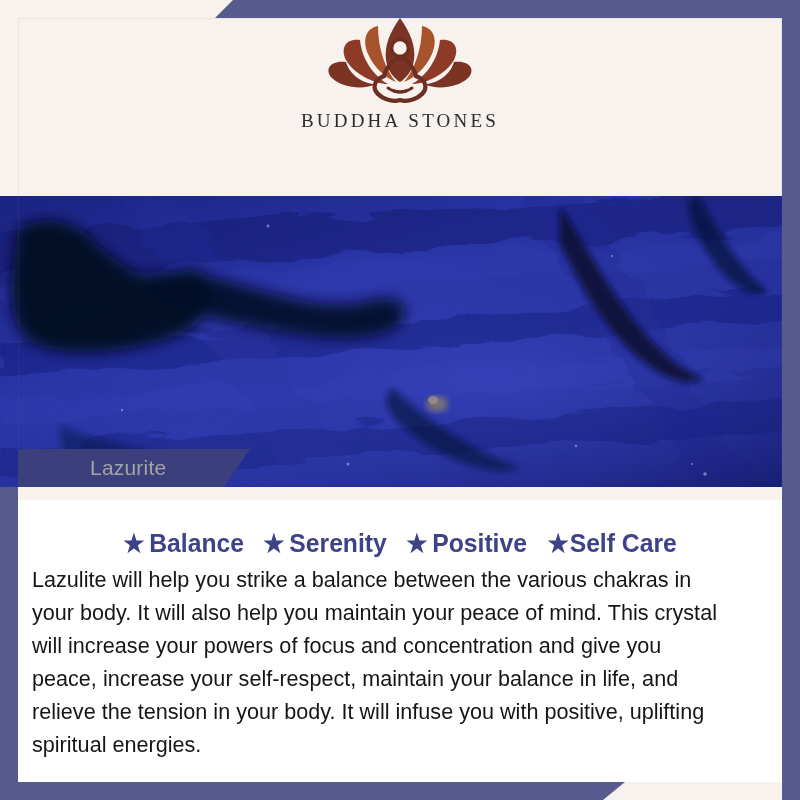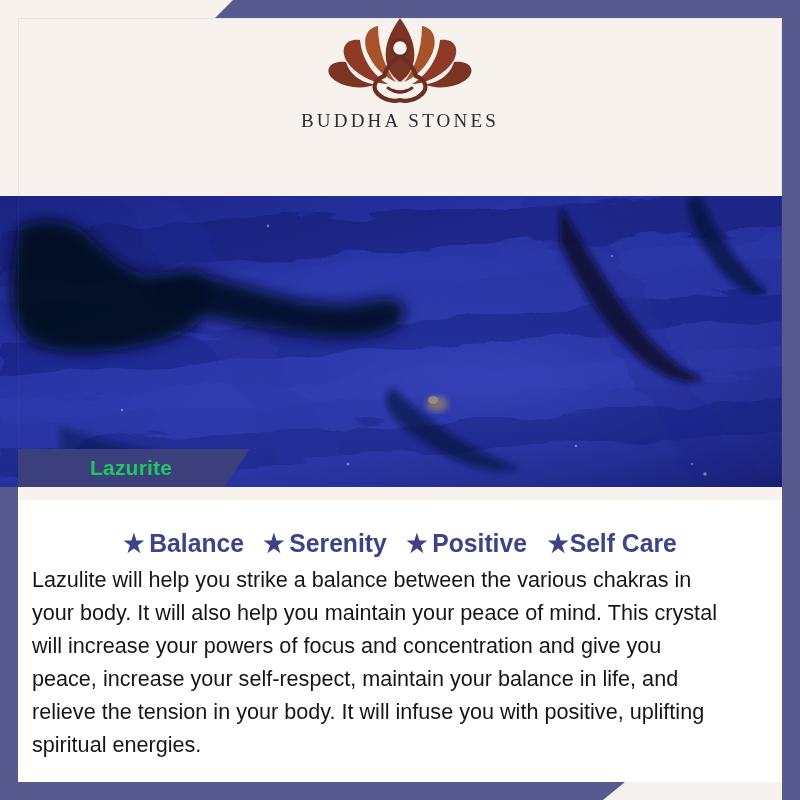"Lazurite" .name-band-text { color: #22c55e -> #a3a3a3; font-weight: 700 -> 400 }
